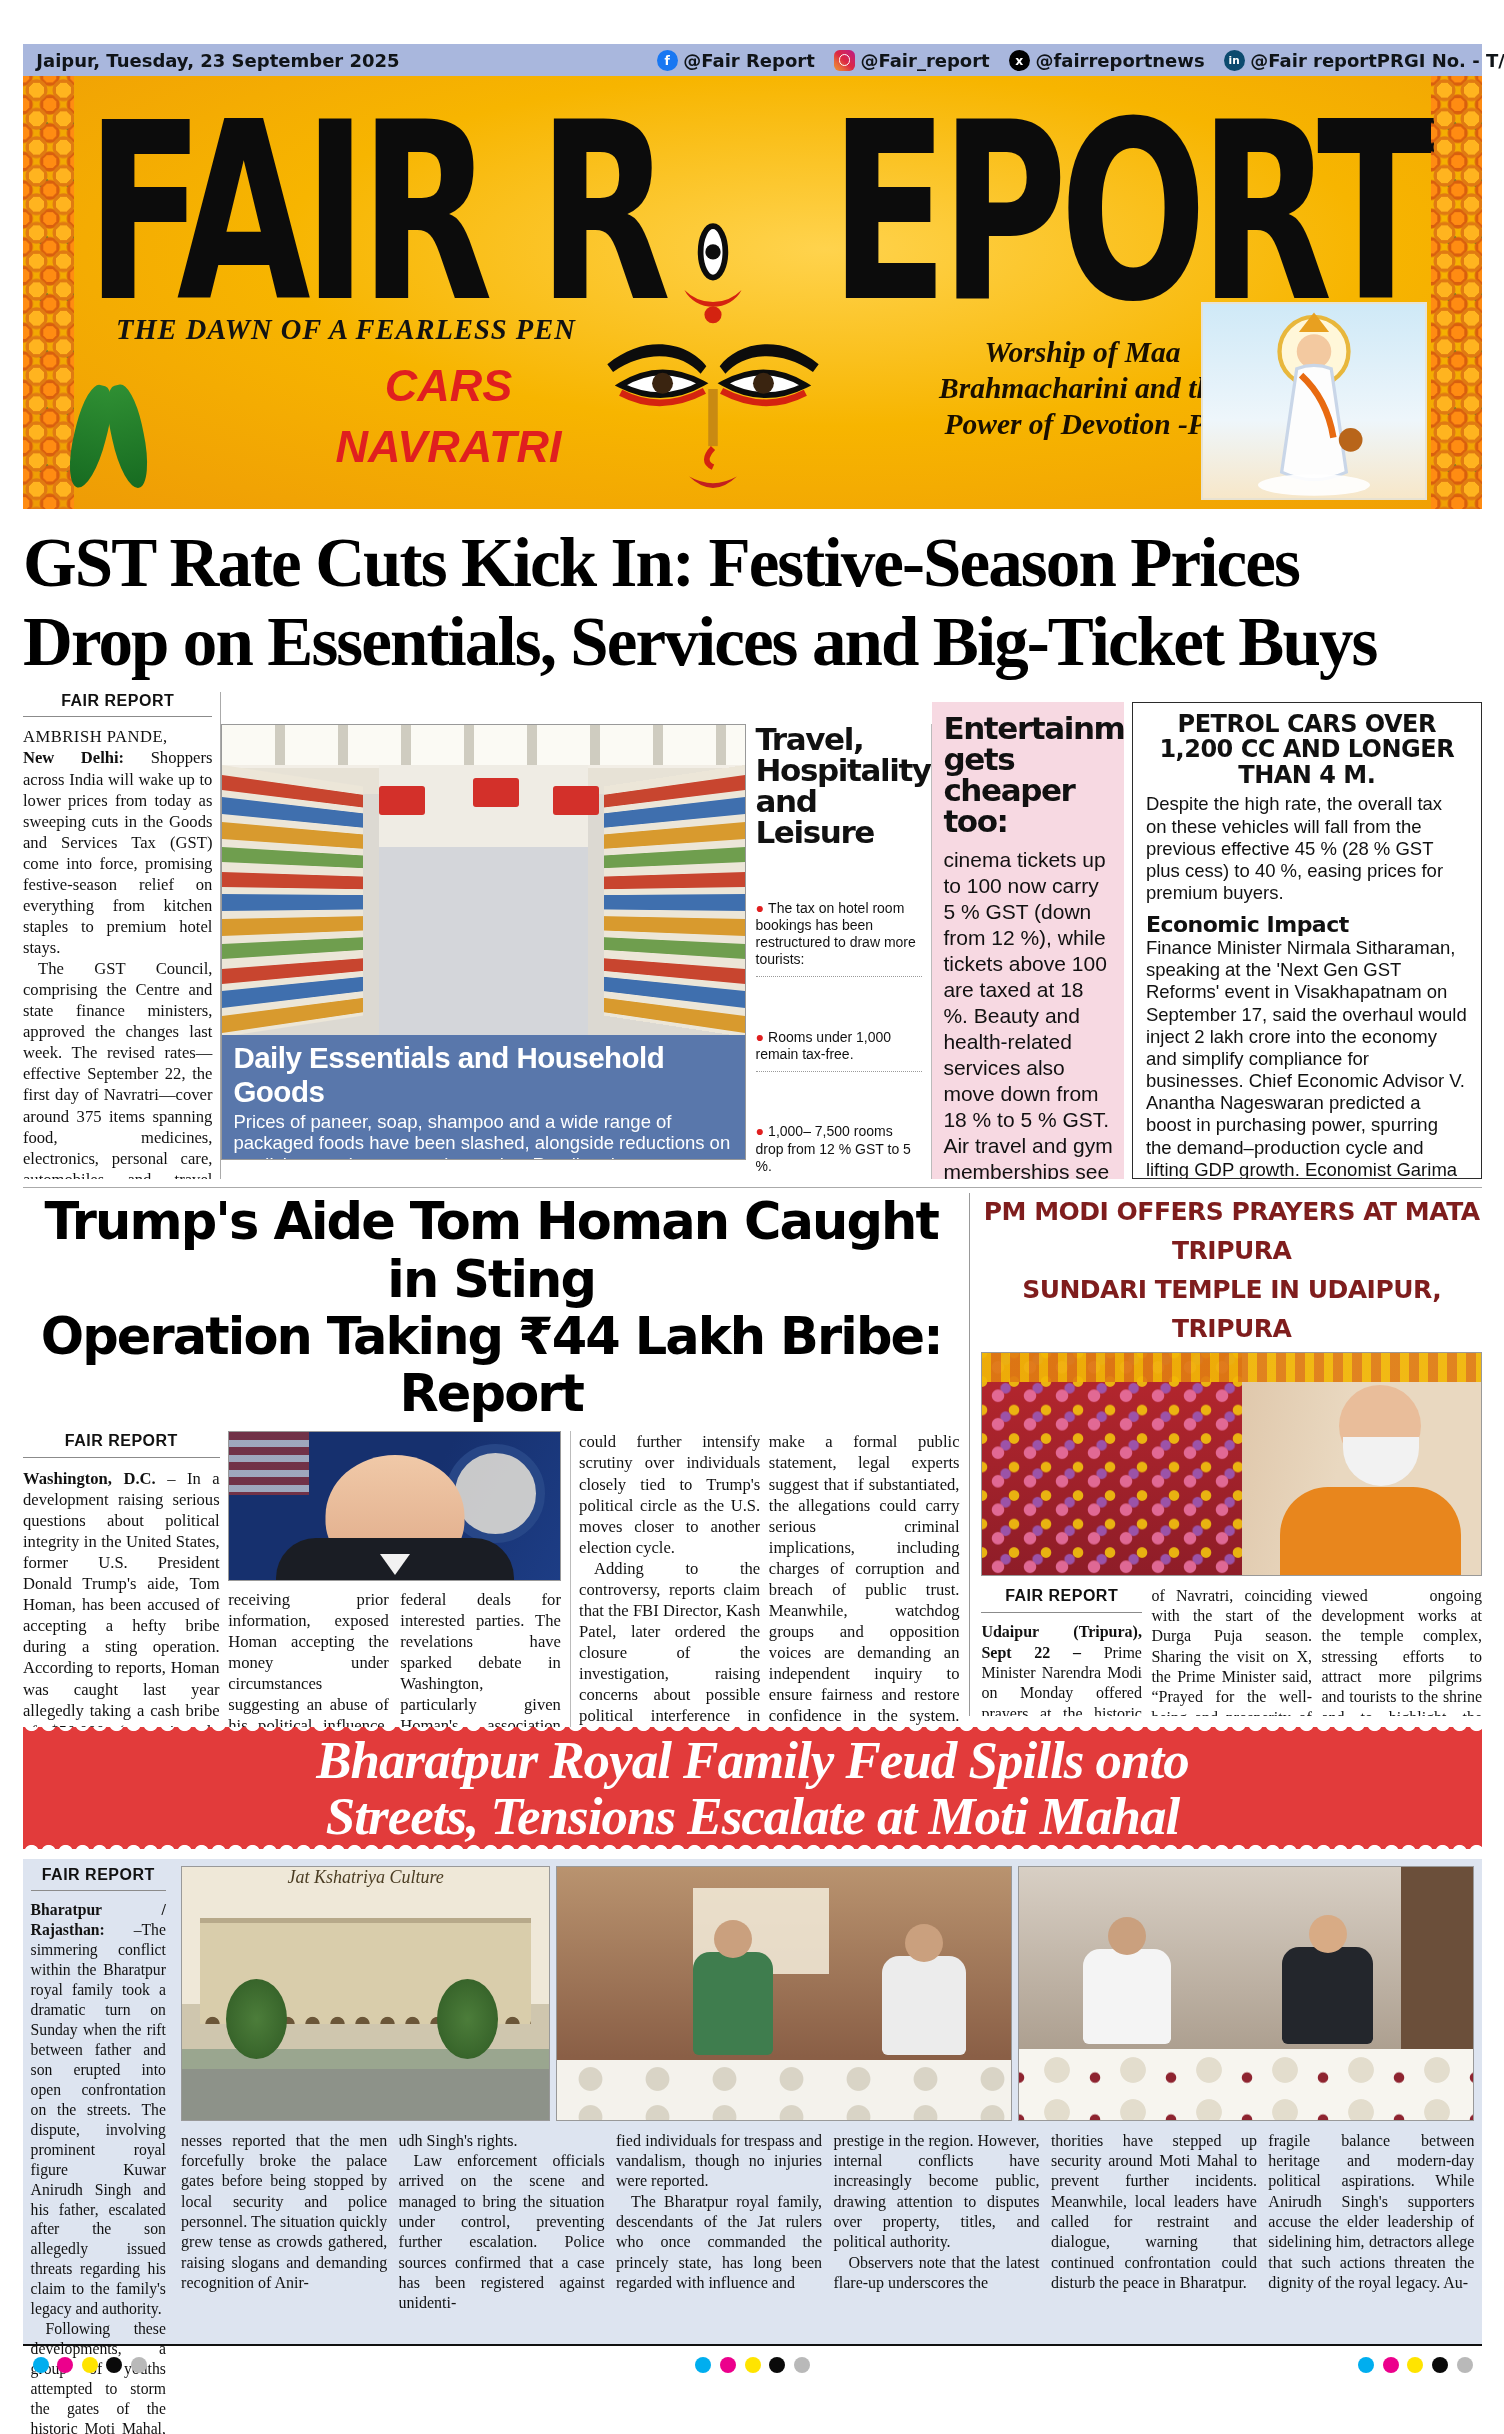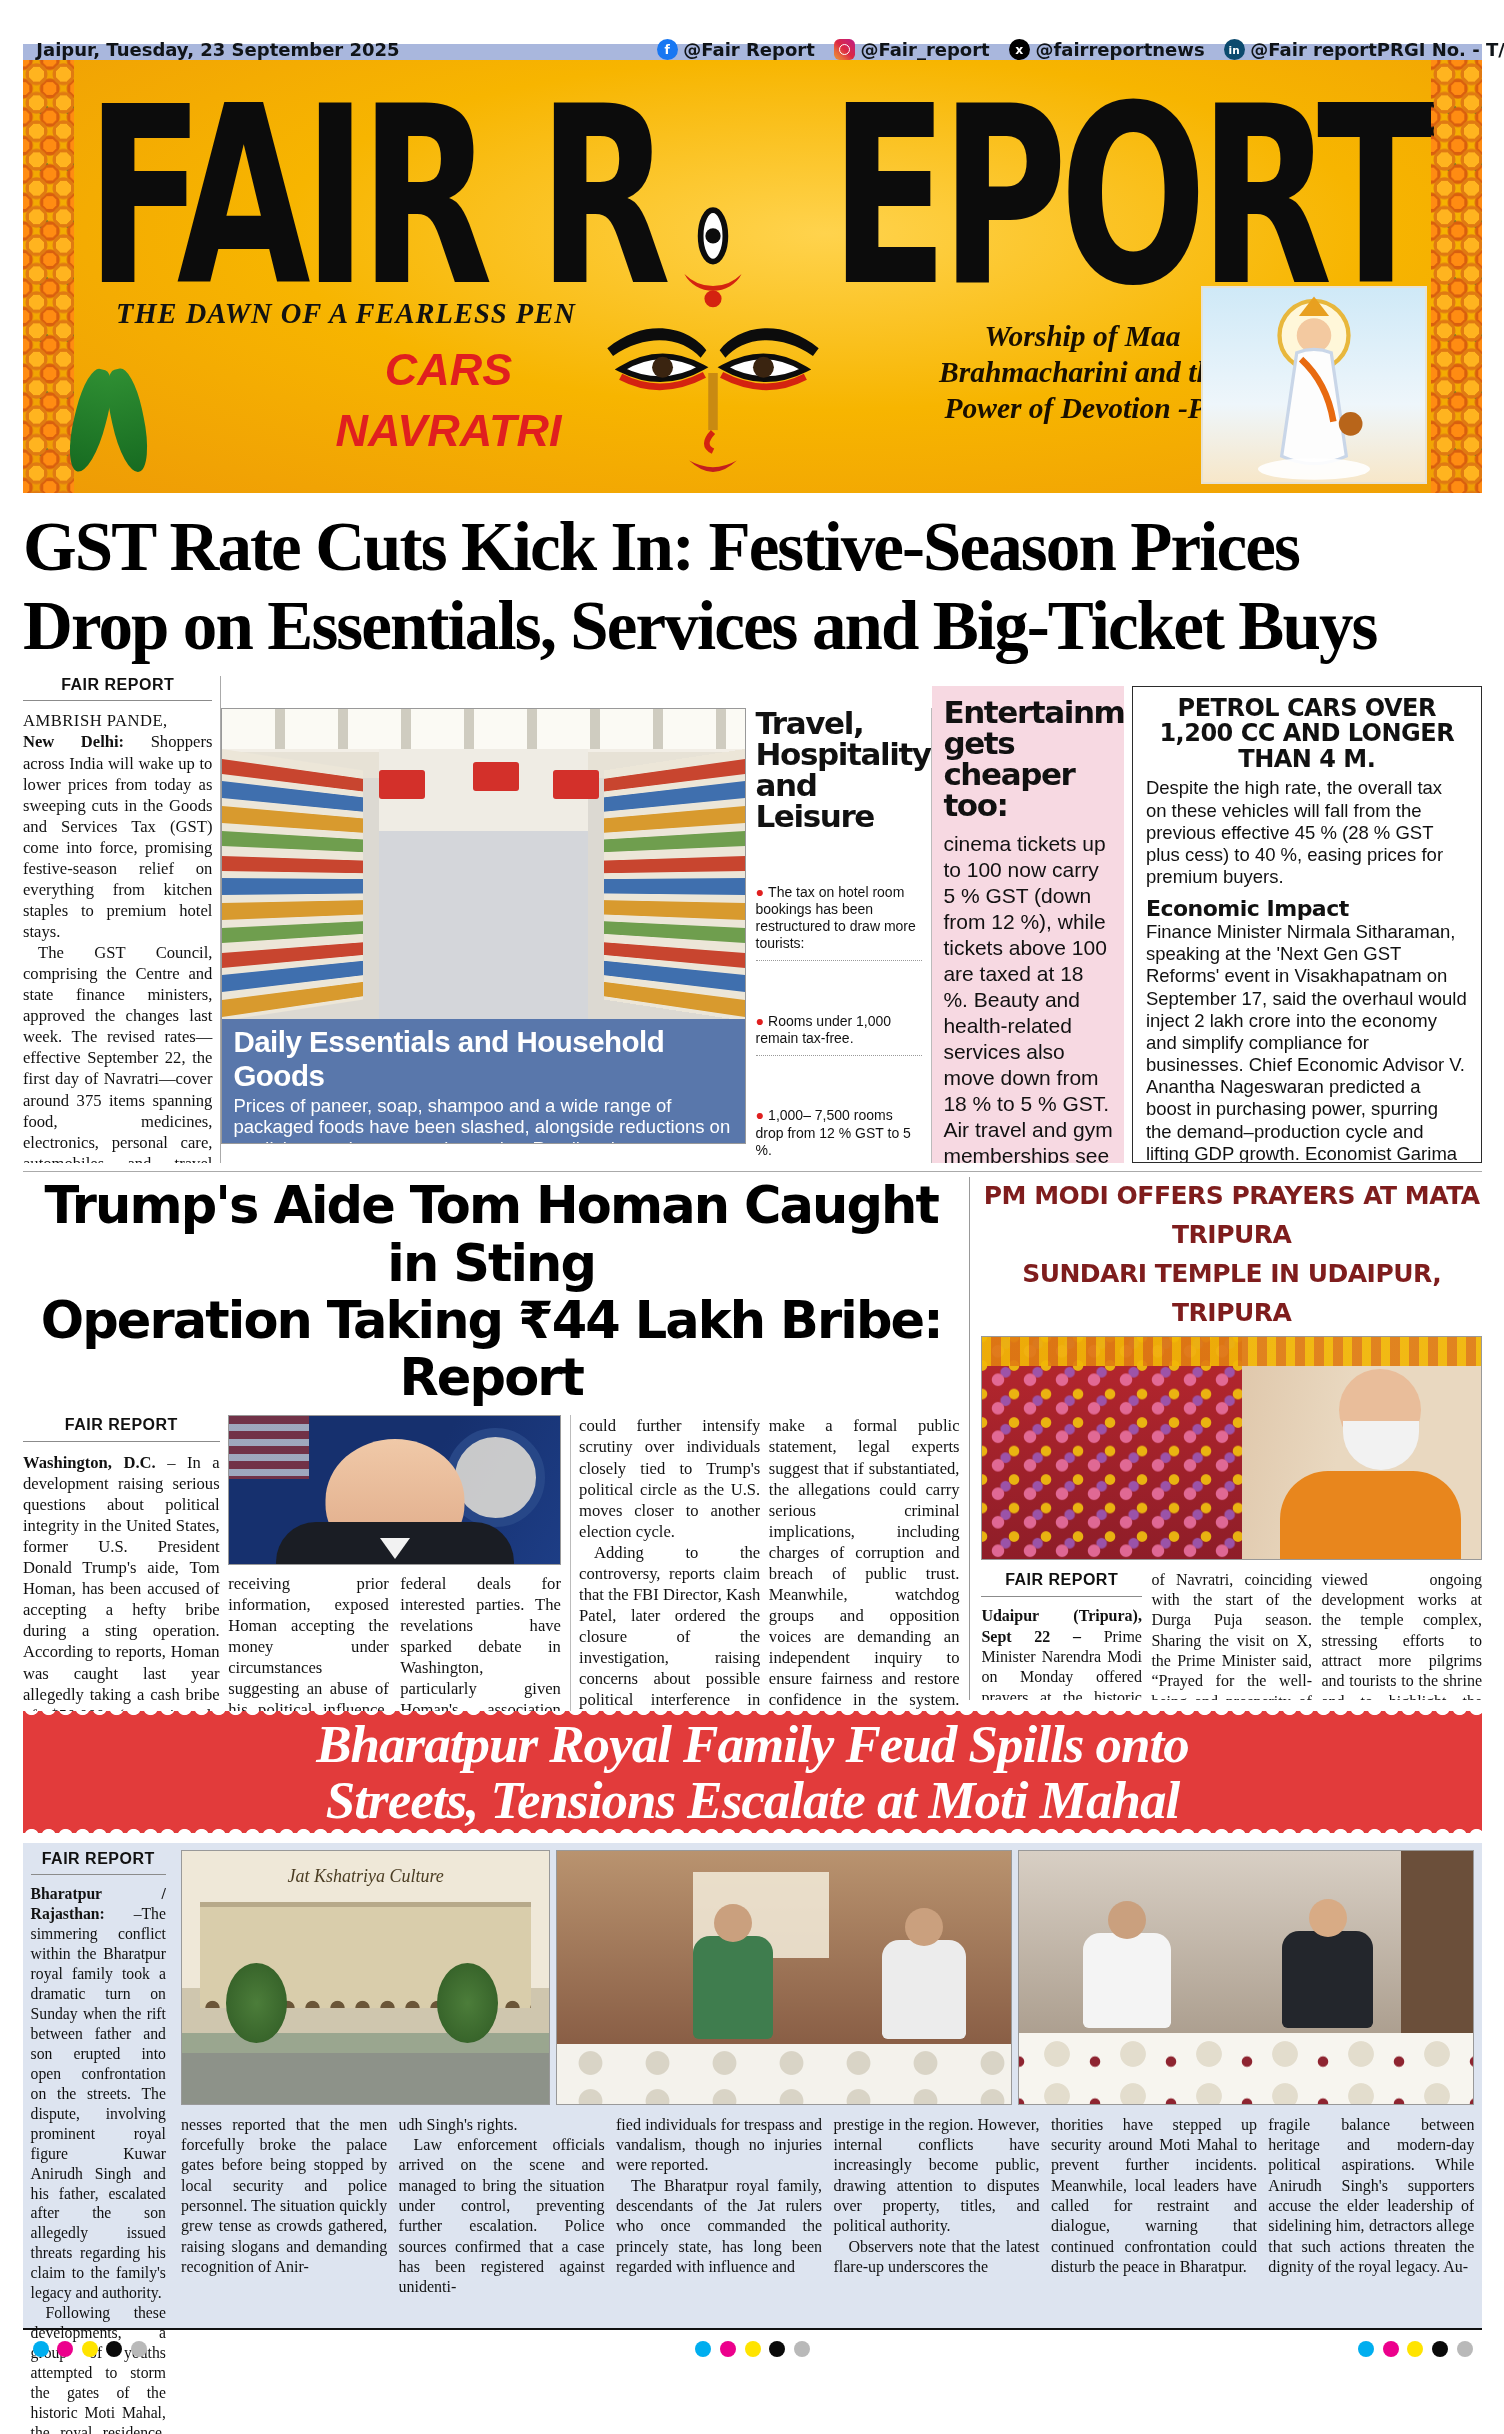"Jaipur, Tuesday, 23 September 2025" .topbar { align-items: flex-end -> center; height: 16px -> 32px }
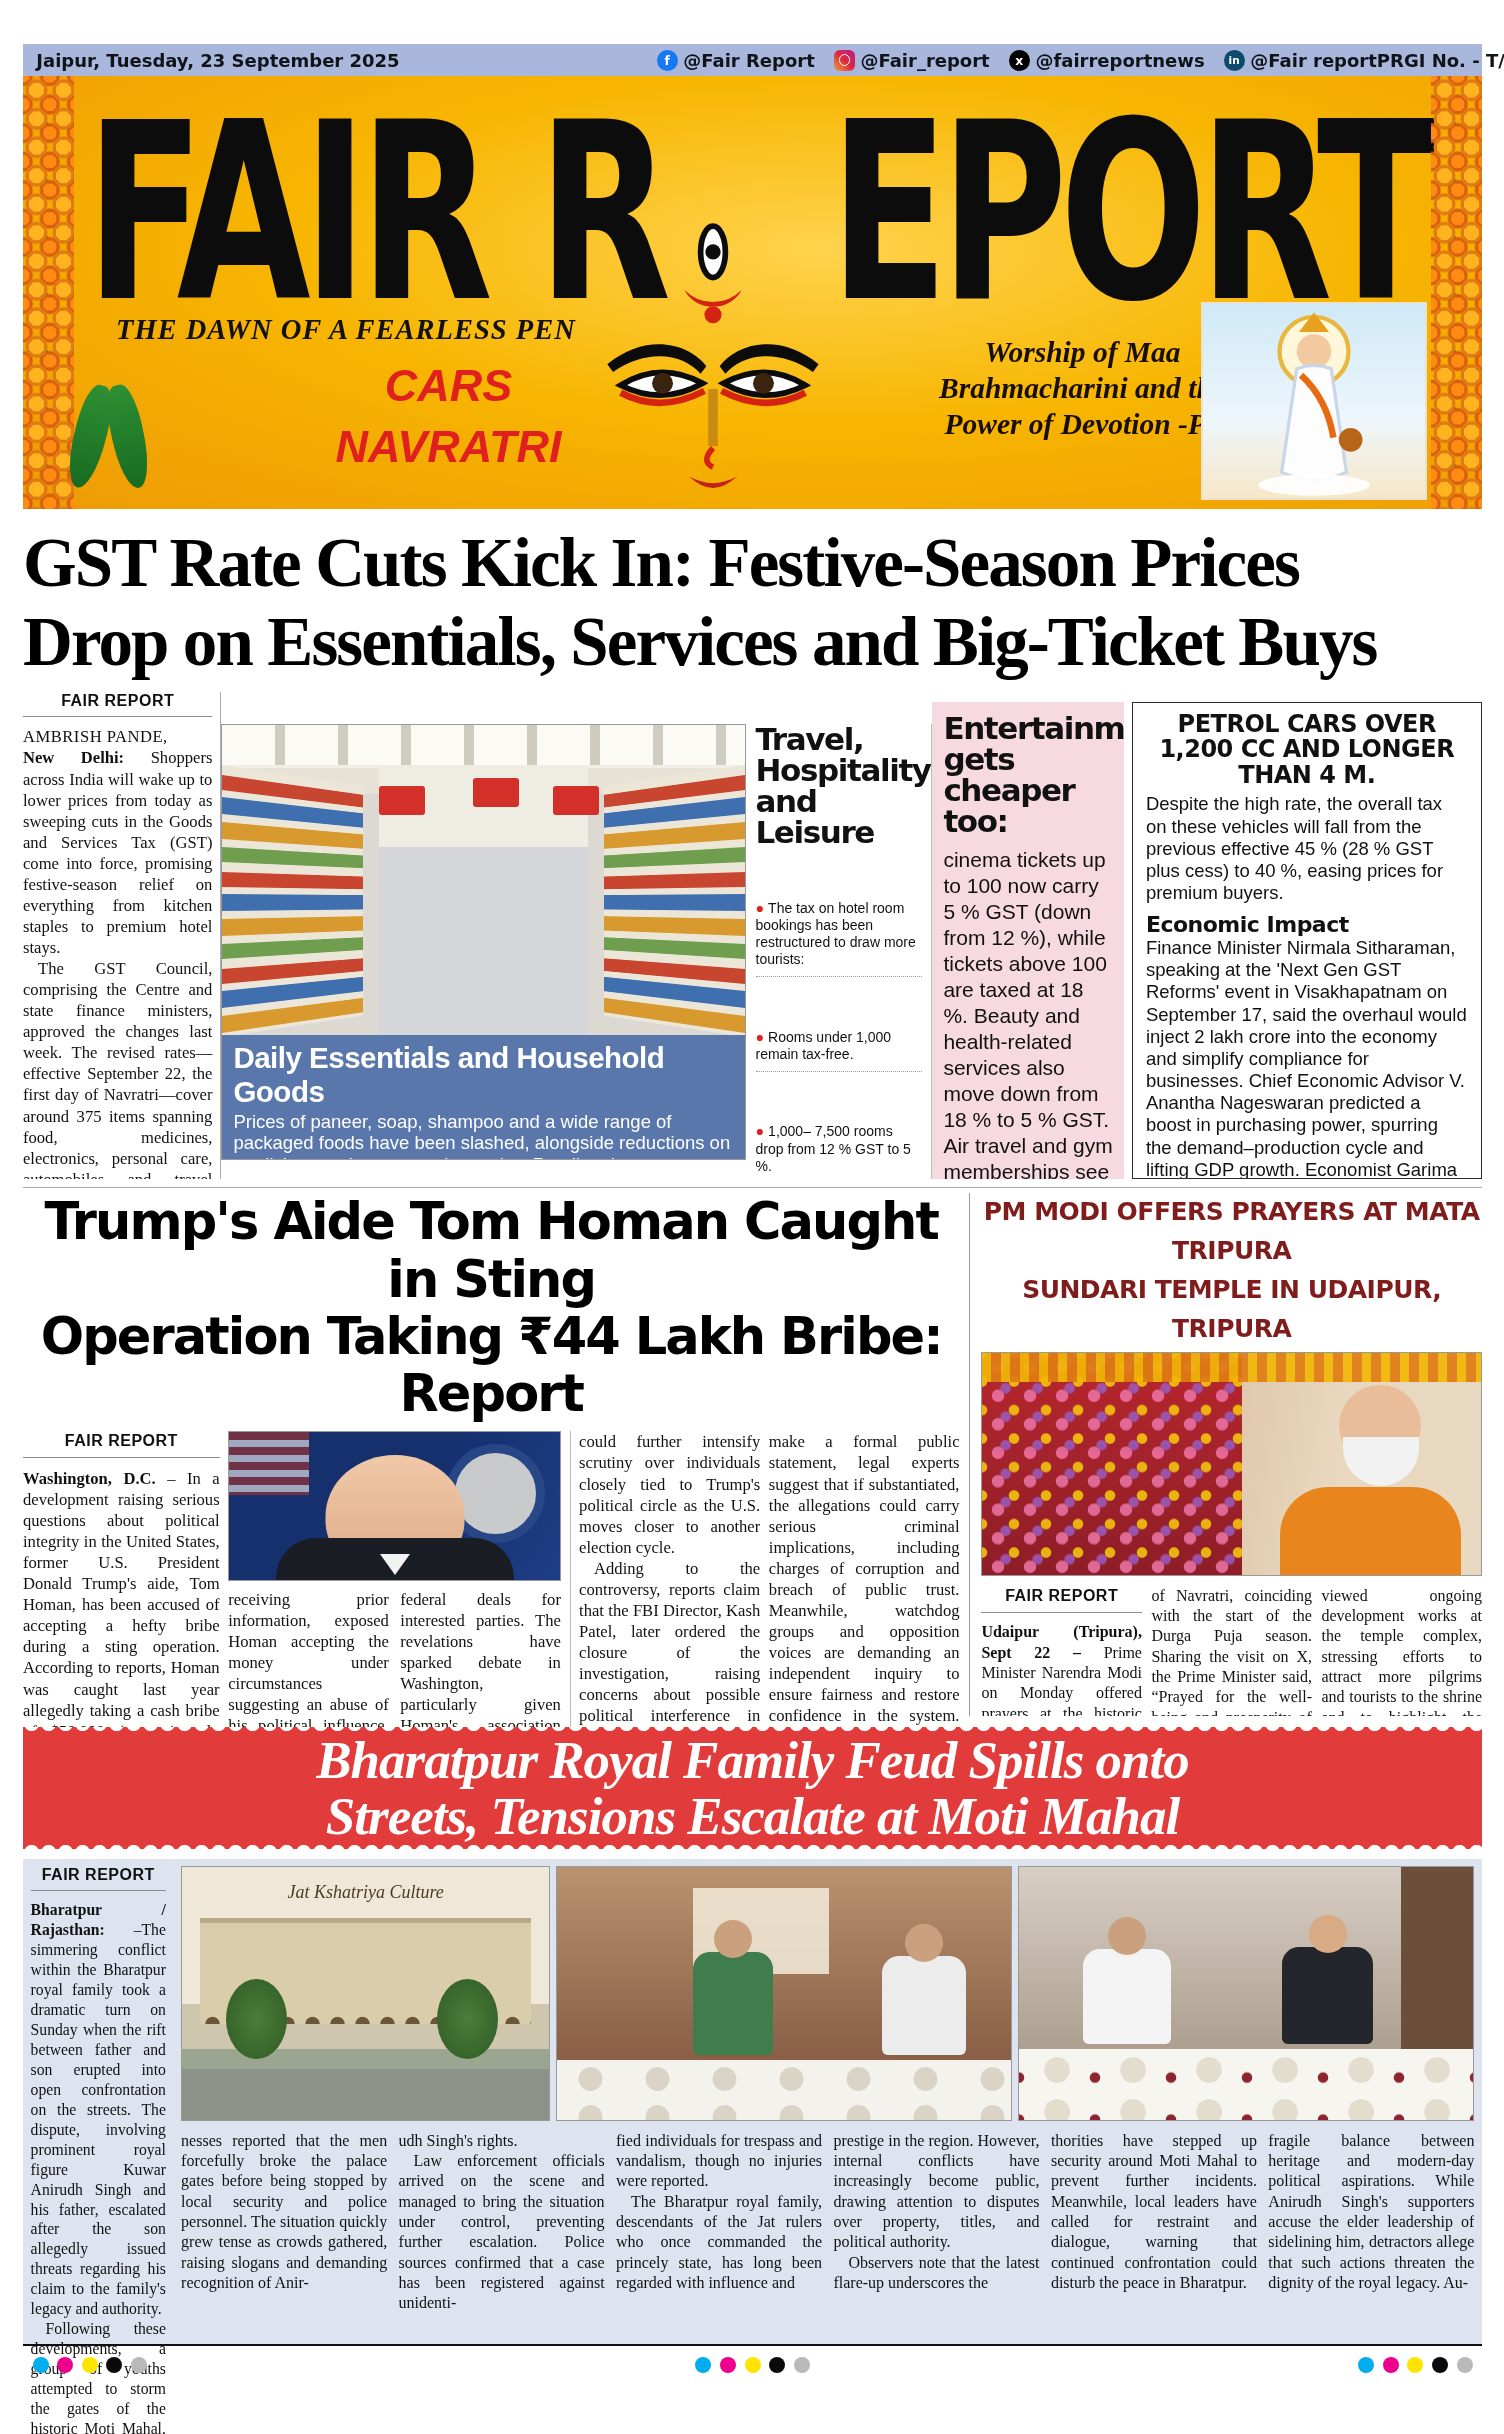"Jat Kshatriya Culture" .p-mark { top: 15px -> 0 }
